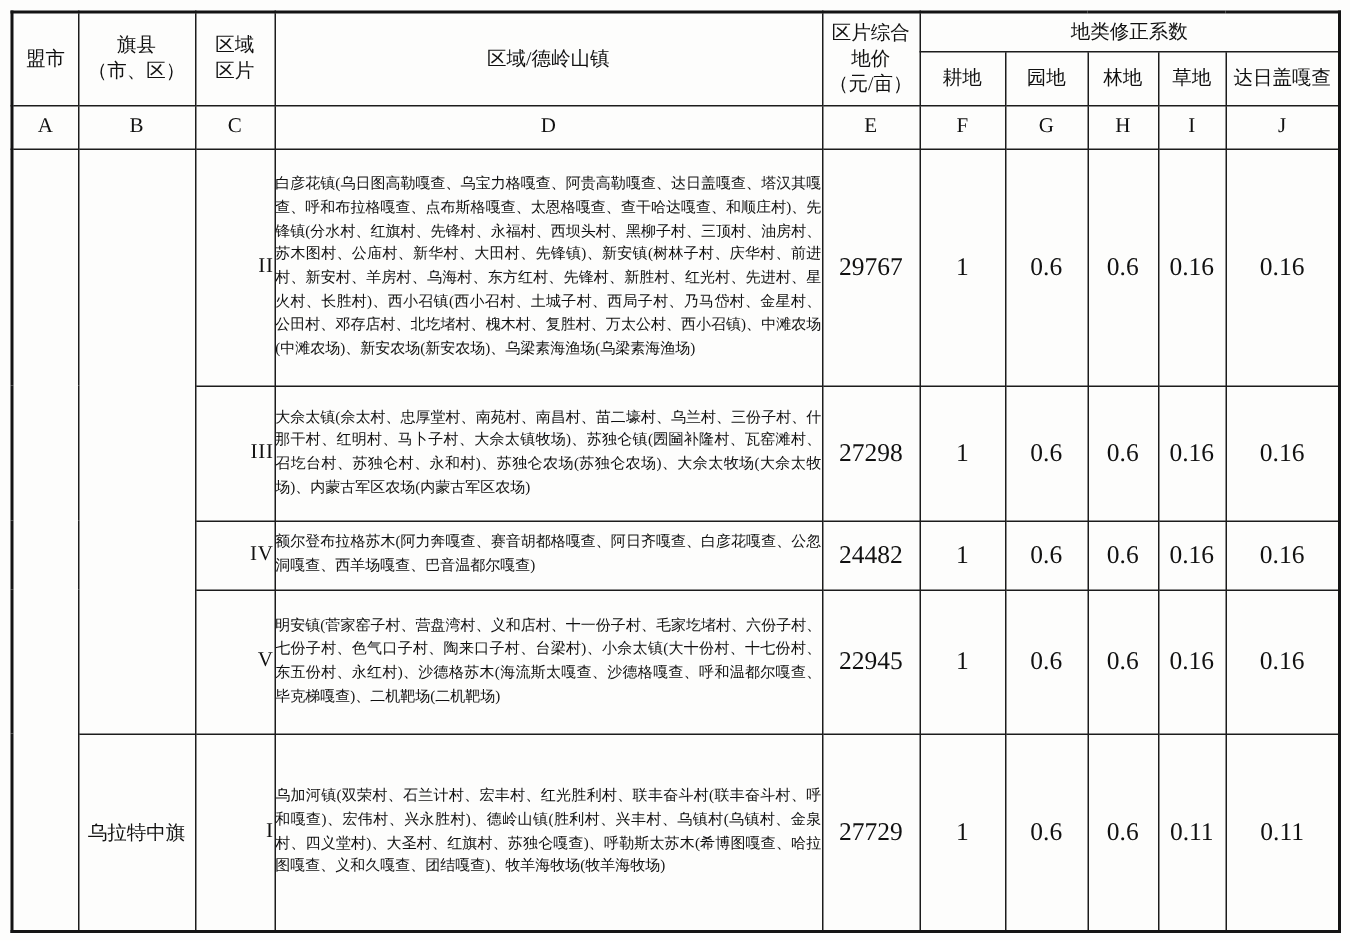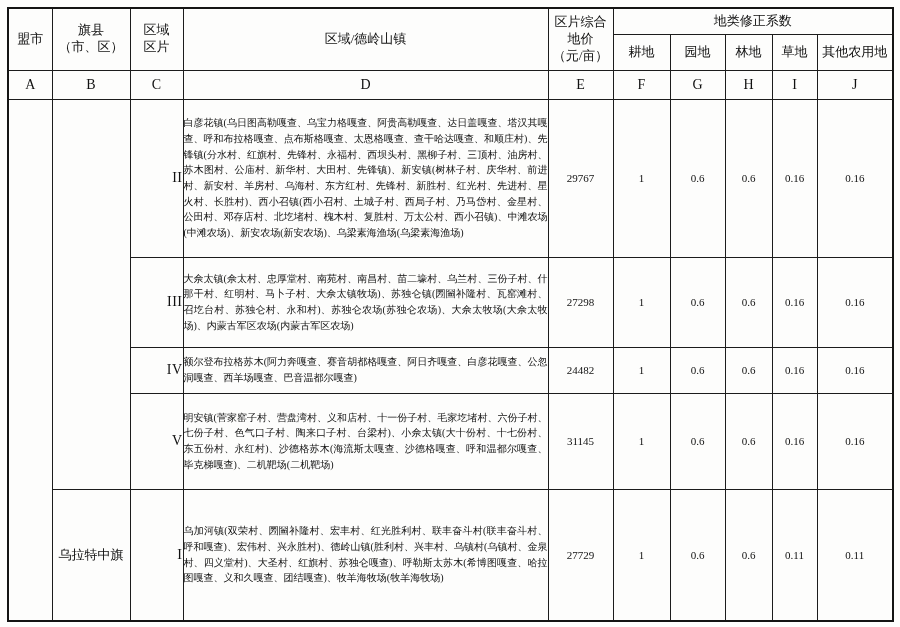"其他农用地" th.hcell { text: 其他农用地 -> 达日盖嘎查 }
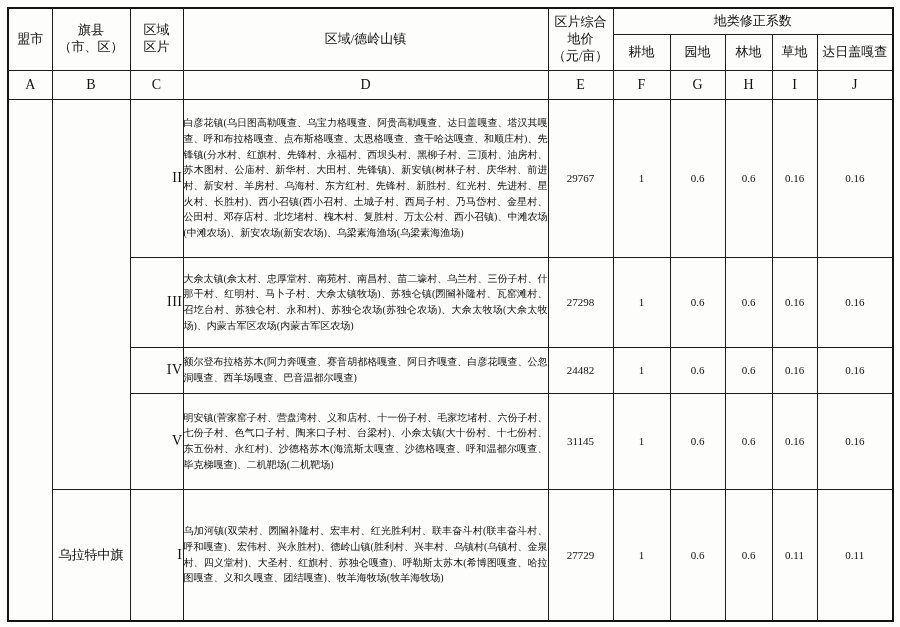"29767" .num { font-size: 11px -> 17px }
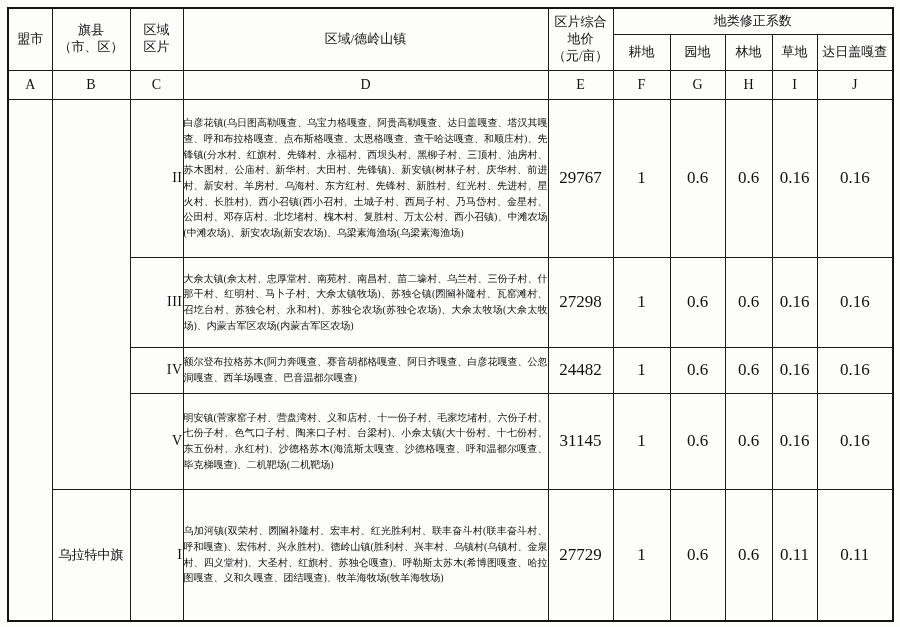"31145" td.num { text: 31145 -> 22945 }
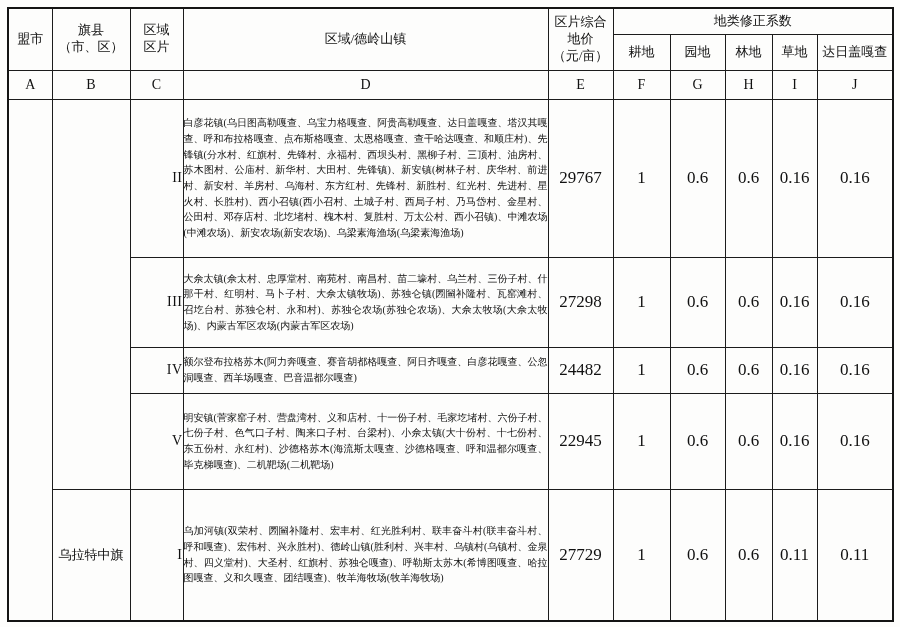"乌加河镇(双荣村、圐圙补隆村、宏丰村、红光胜利村、联丰奋斗村(联丰奋斗村、呼和嘎" td.desc { text: 圐圙补隆 -> 石兰计 }
